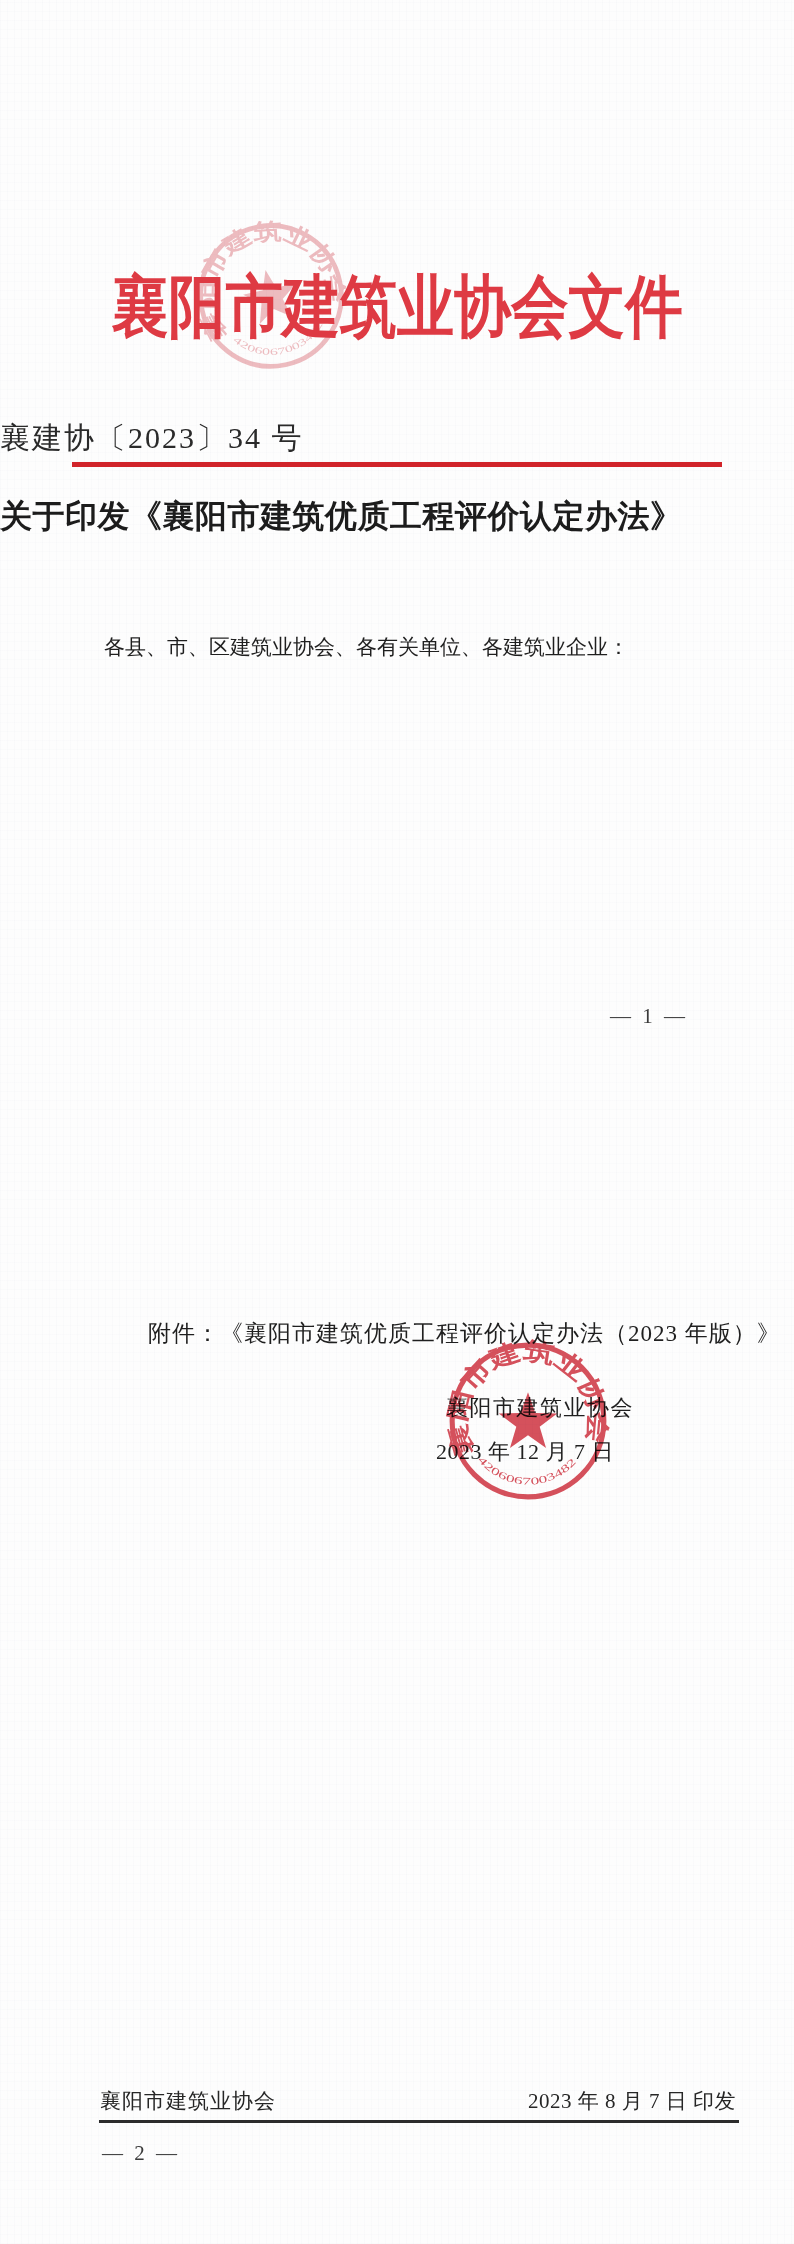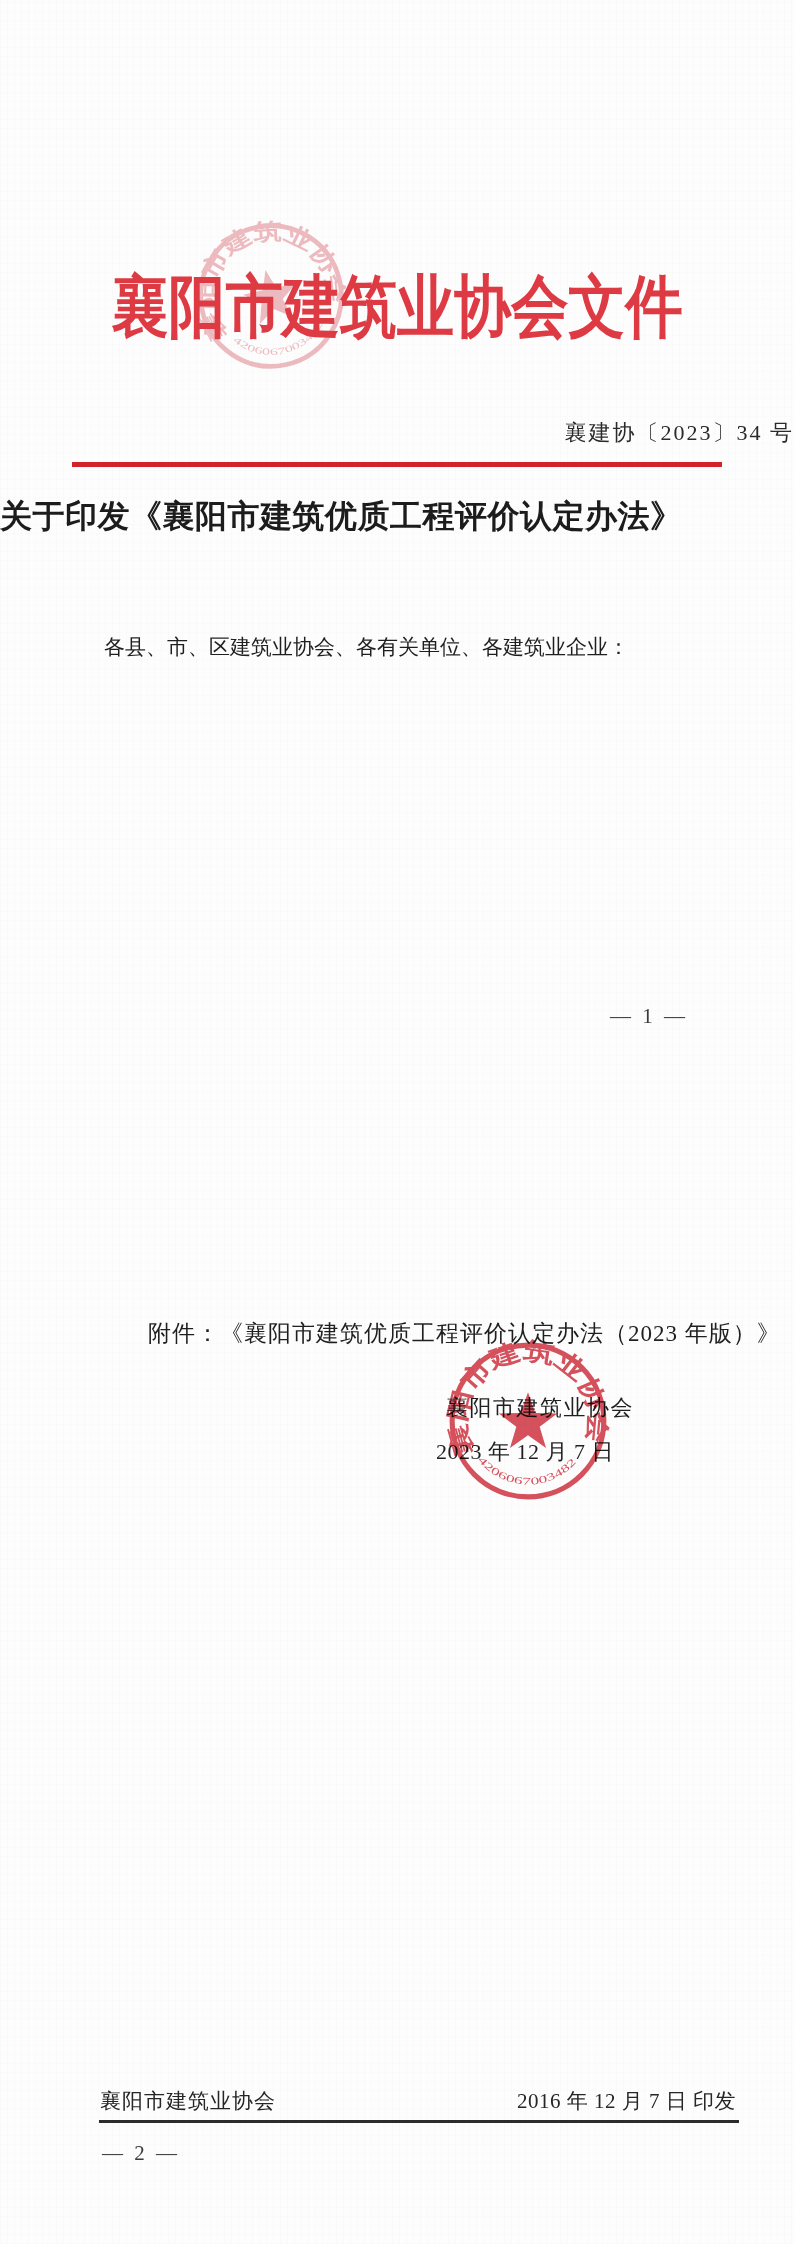"襄建协〔2023〕34 号" .doc-number { font-size: 22px -> 30px; text-align: right -> left }
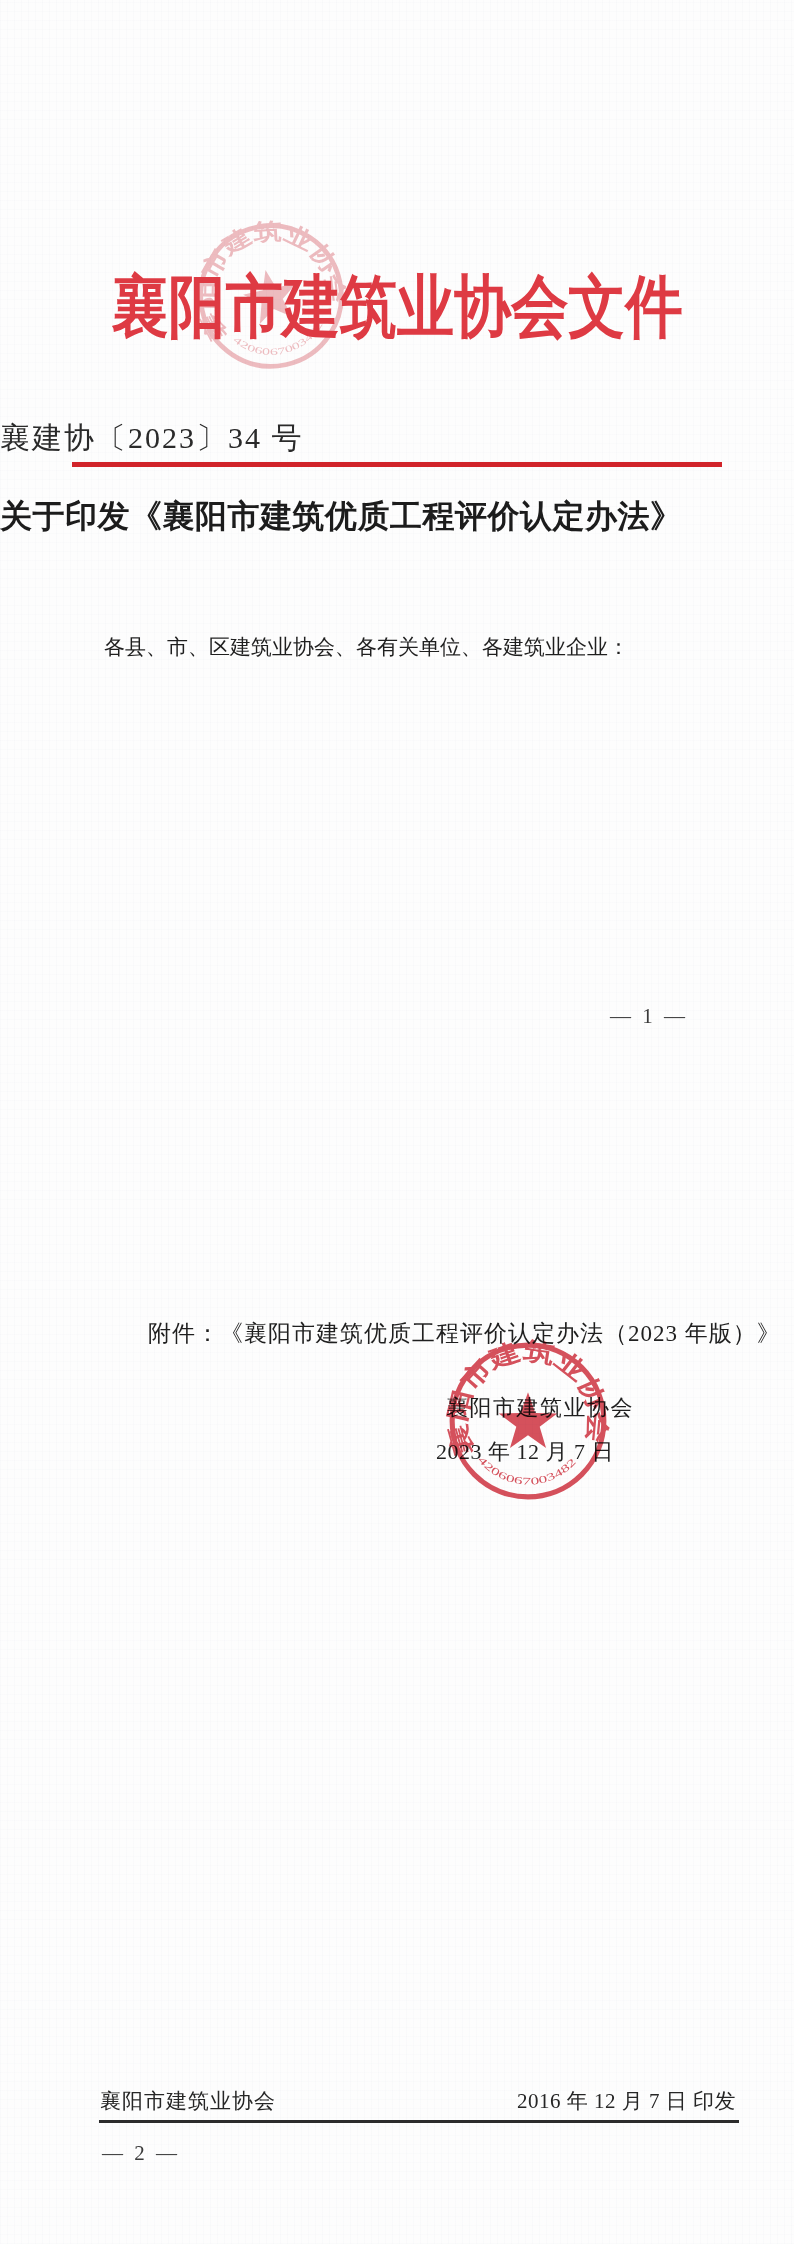"2016 年 12 月 7" span.right { text: 2016 年 12 -> 2023 年 8 }
